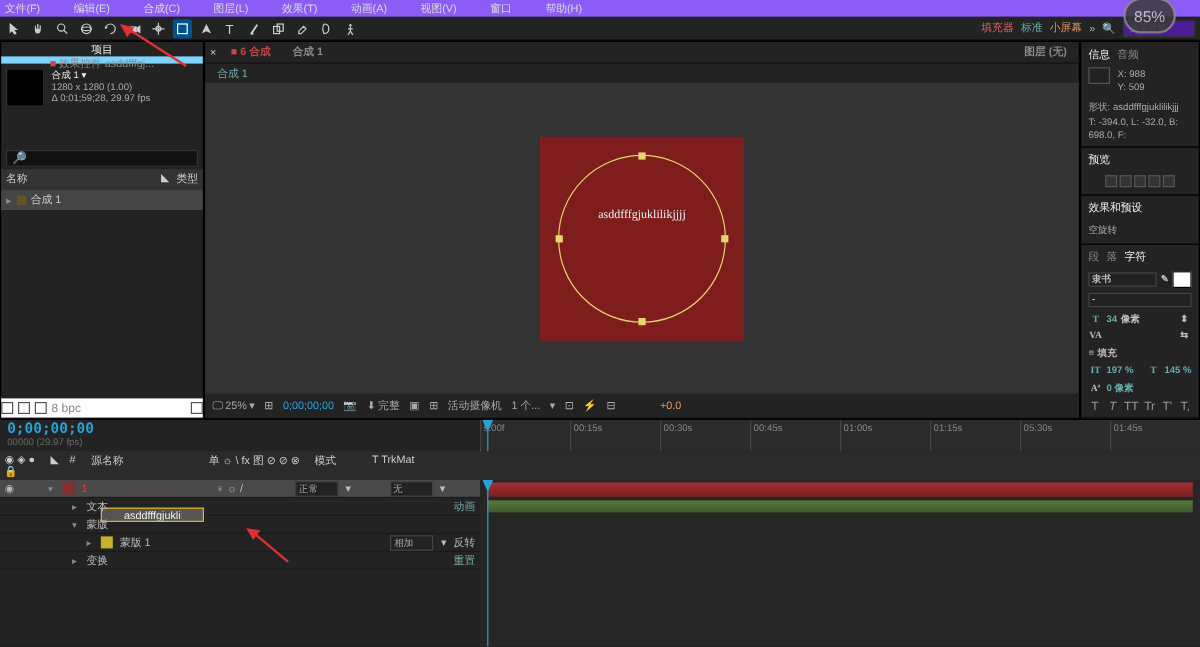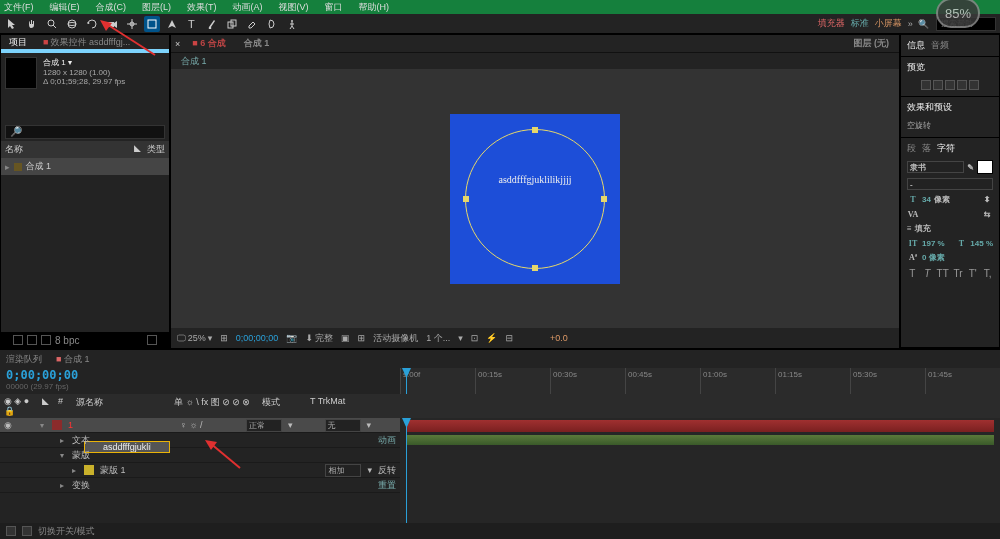"文件(F)" .menu-bar { background: #15803d -> #8b5cf6; gap: 16px -> 28px }
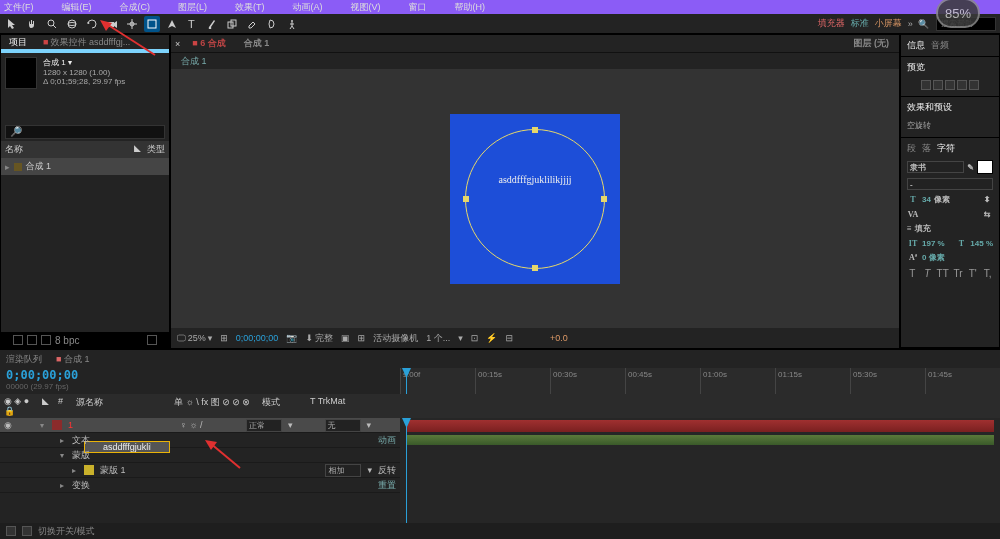"搜索帮助" .search-mini { background: #000000 -> #4c1d95 }
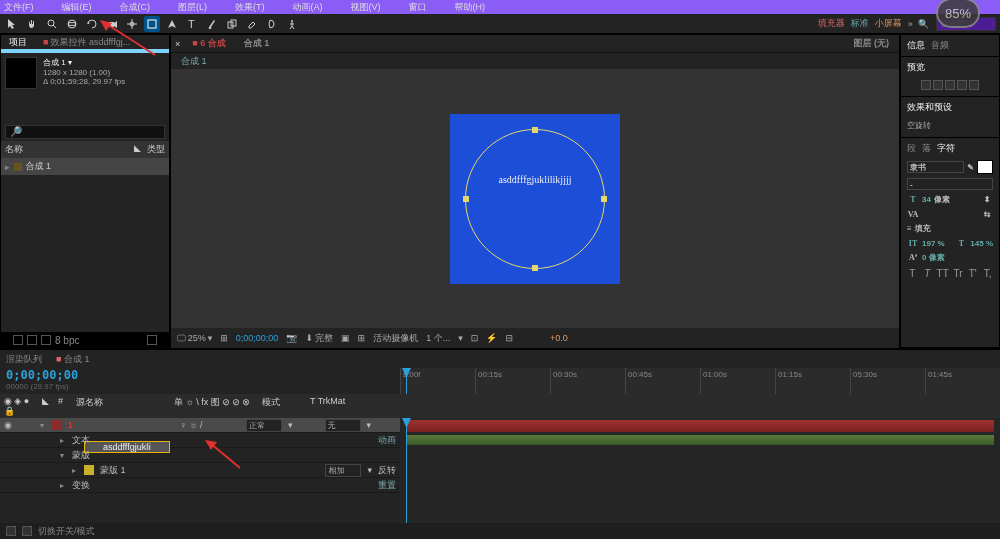"项目" .panel-tabs { border-bottom: 4px solid #7dd3fc -> 6px solid #7dd3fc; flex-direction: none -> column }
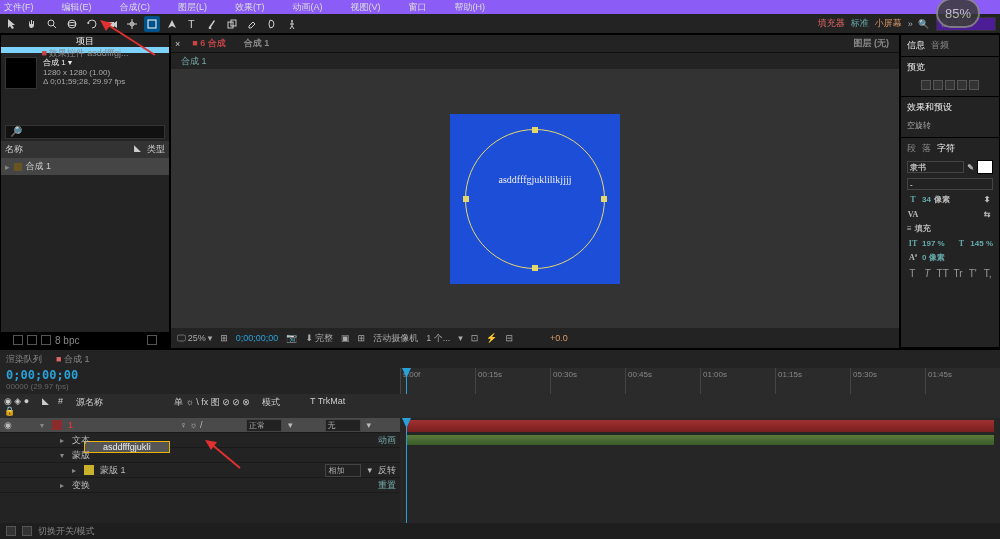"X: 988" div.right-info { html: none -> <div> <span></span> <span> <div>X: 988</div> <div>Y: 509</div> </span> <div>形状: asddfffgjuklilikjjj</div> <div>T: -394.0, L: -32.0, B: 698.0, F:</div> </div> }
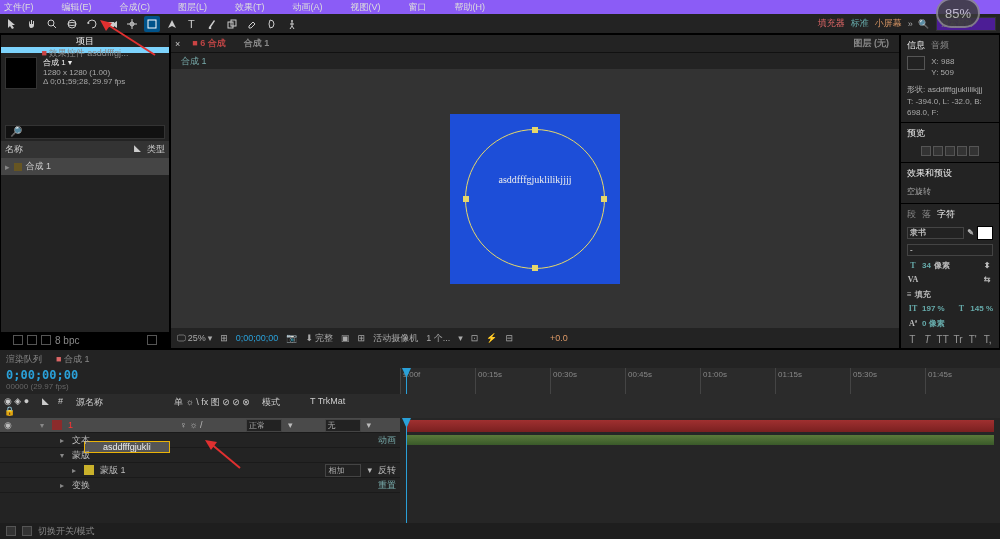"asddfffgjuklilikjjjj" .canvas { background: #1d4ed8 -> #7f1d1d }
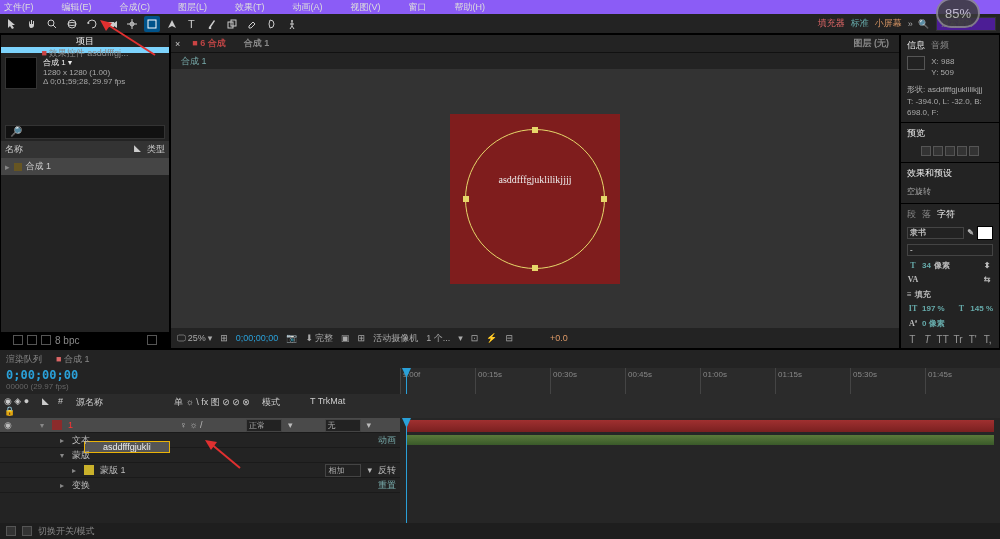"8 bpc" .proj-footer { background: #000000 -> #ffffff; padding: 0 12px -> 0 0 }
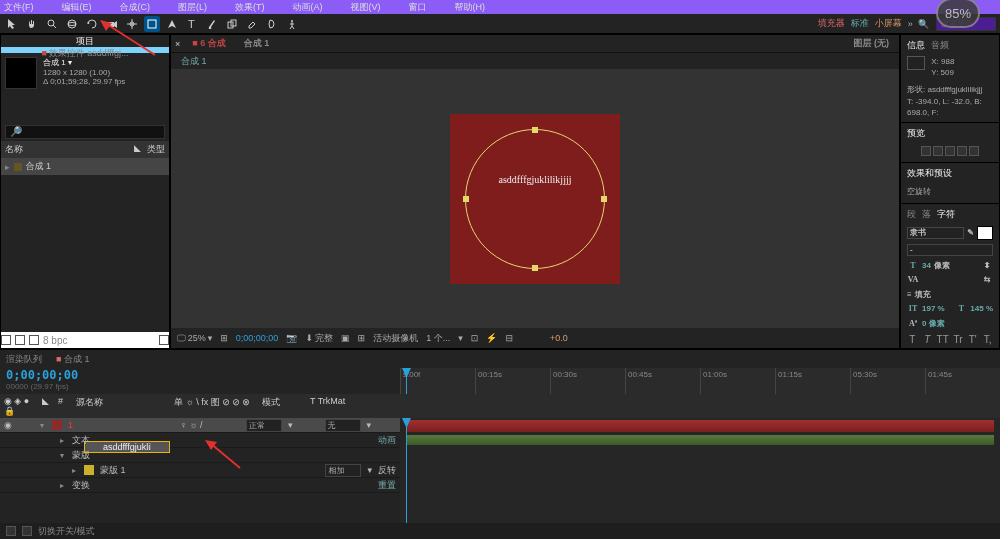"渲染队列" div.tl-tabs { html: <div> <span>渲染队列</span> <span><span>■ </span><span>合成 1</span></span> </div> -> none }
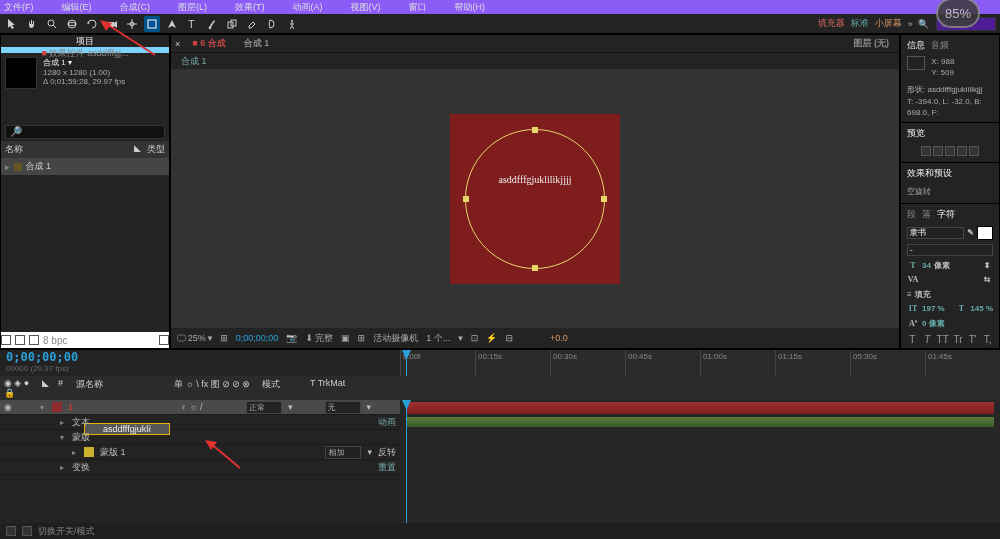"切换开关/模式" div.tl-footer { html: <div> <span></span> <span></span> <span>切换开关/模式</span> </div> -> none }
